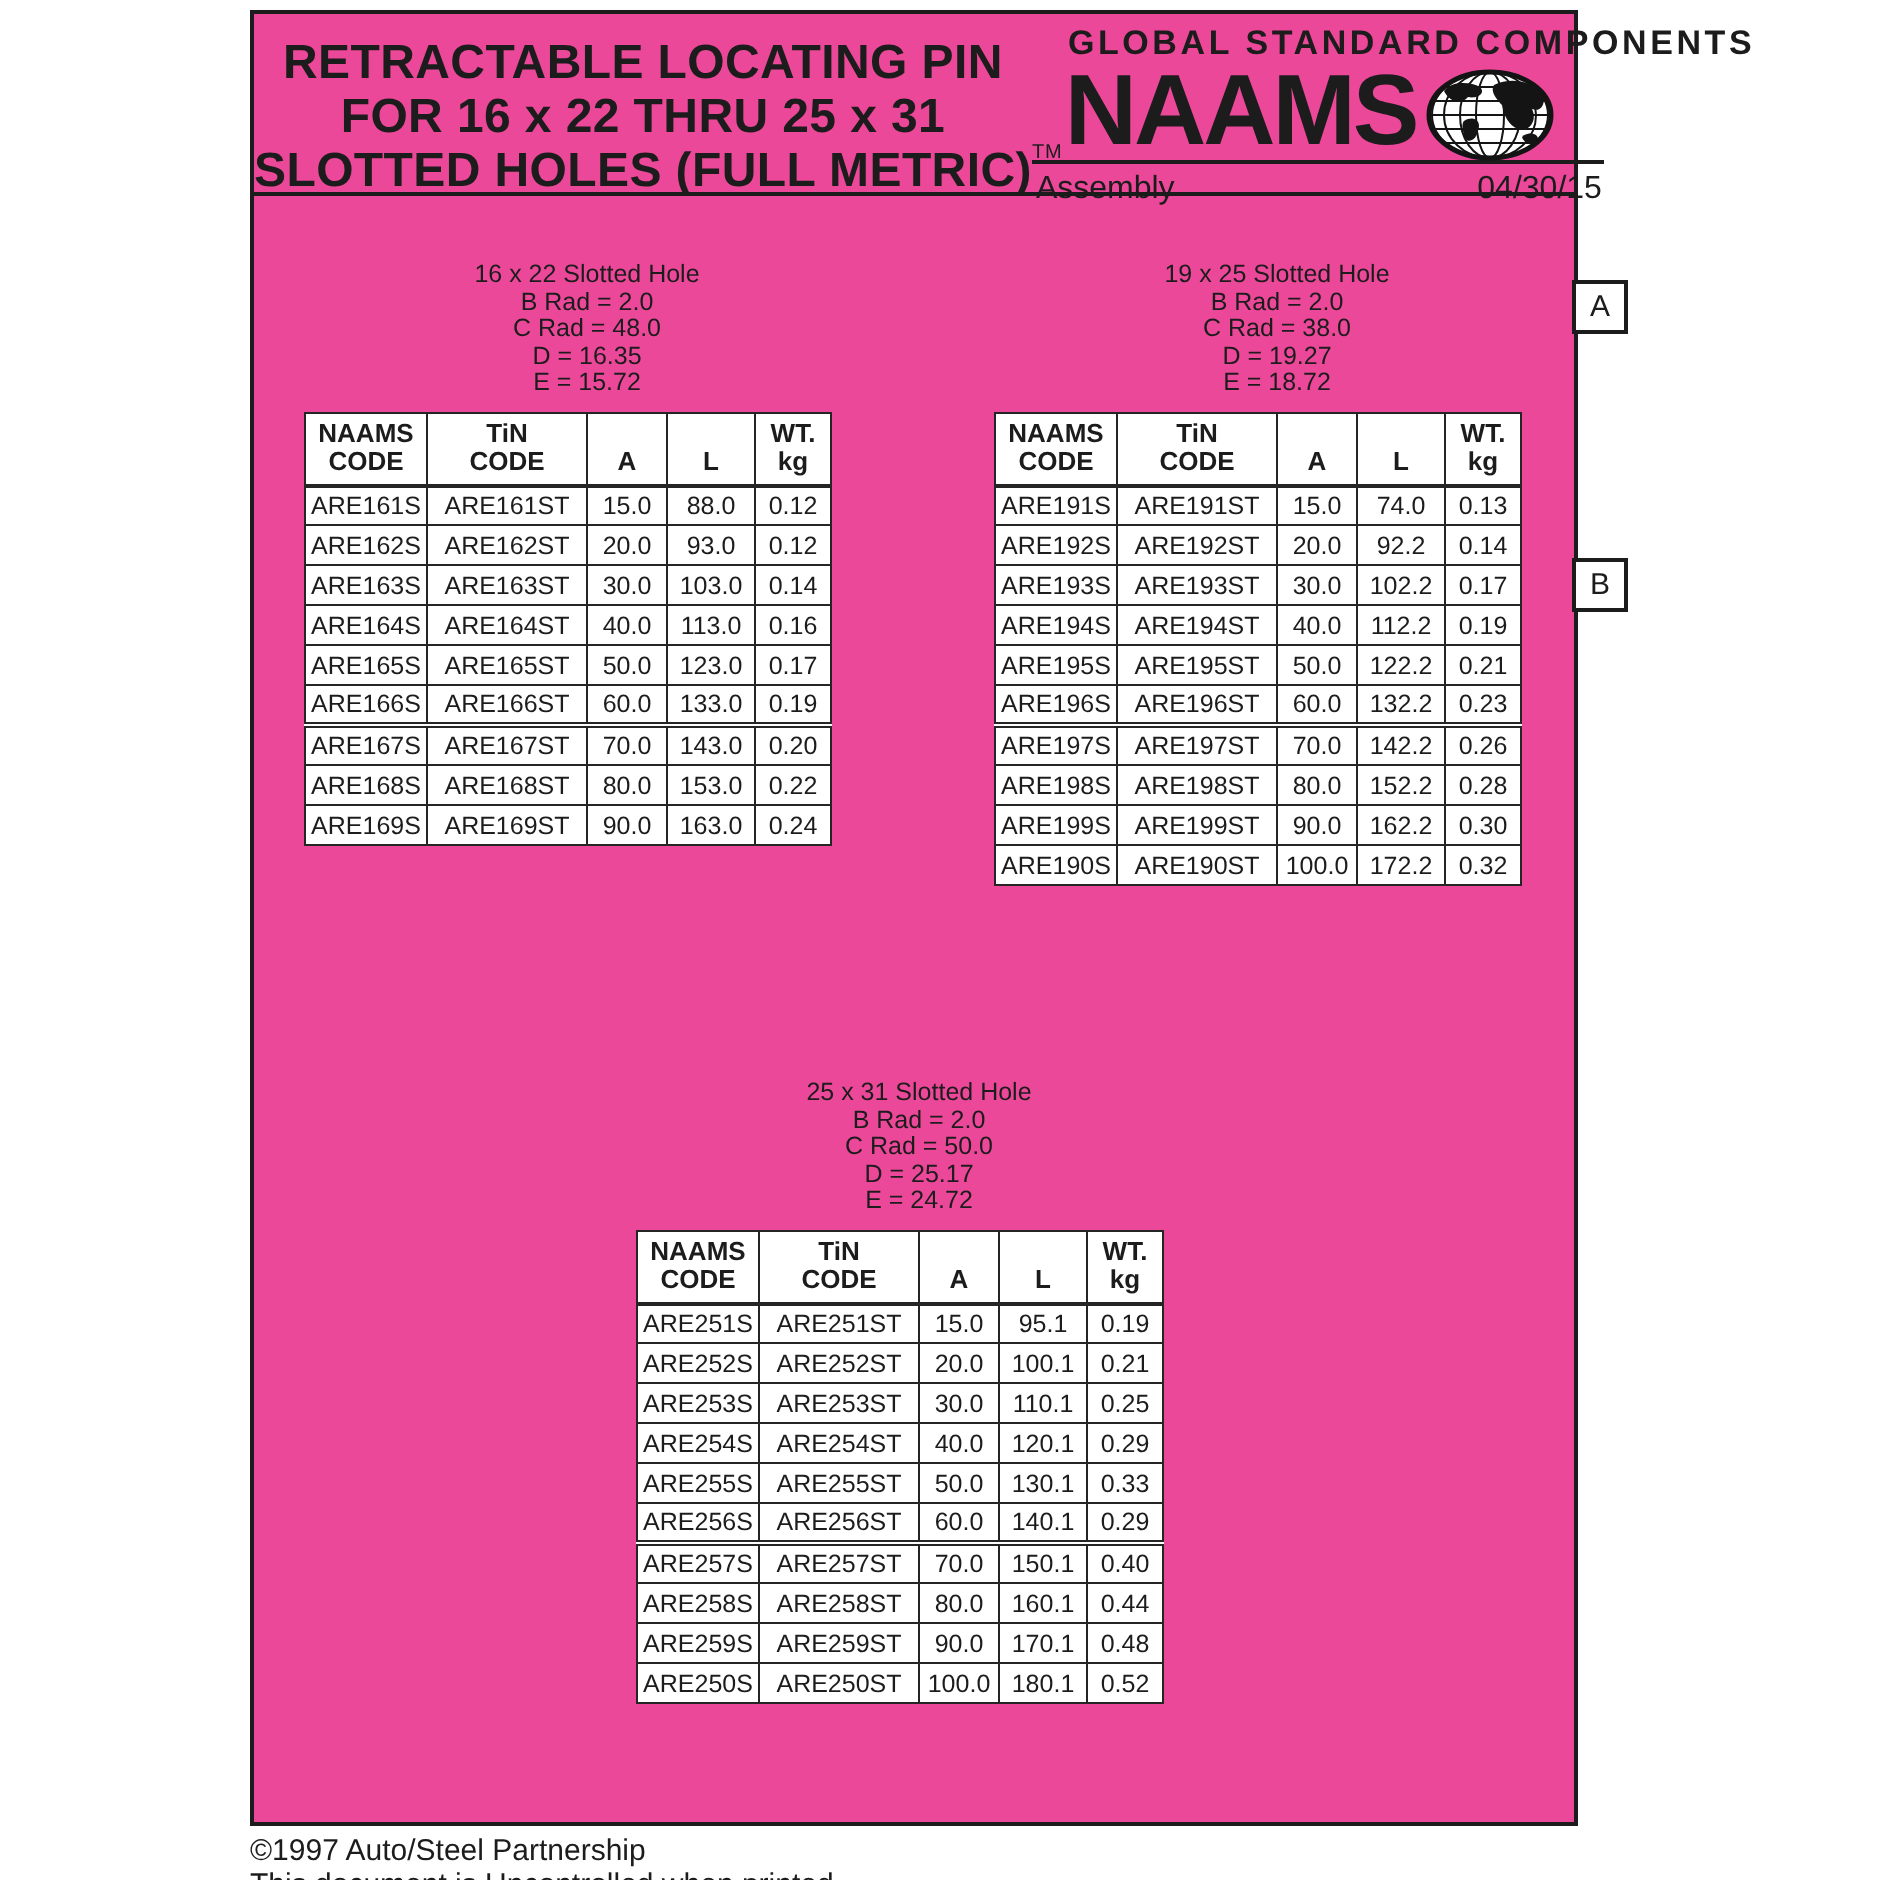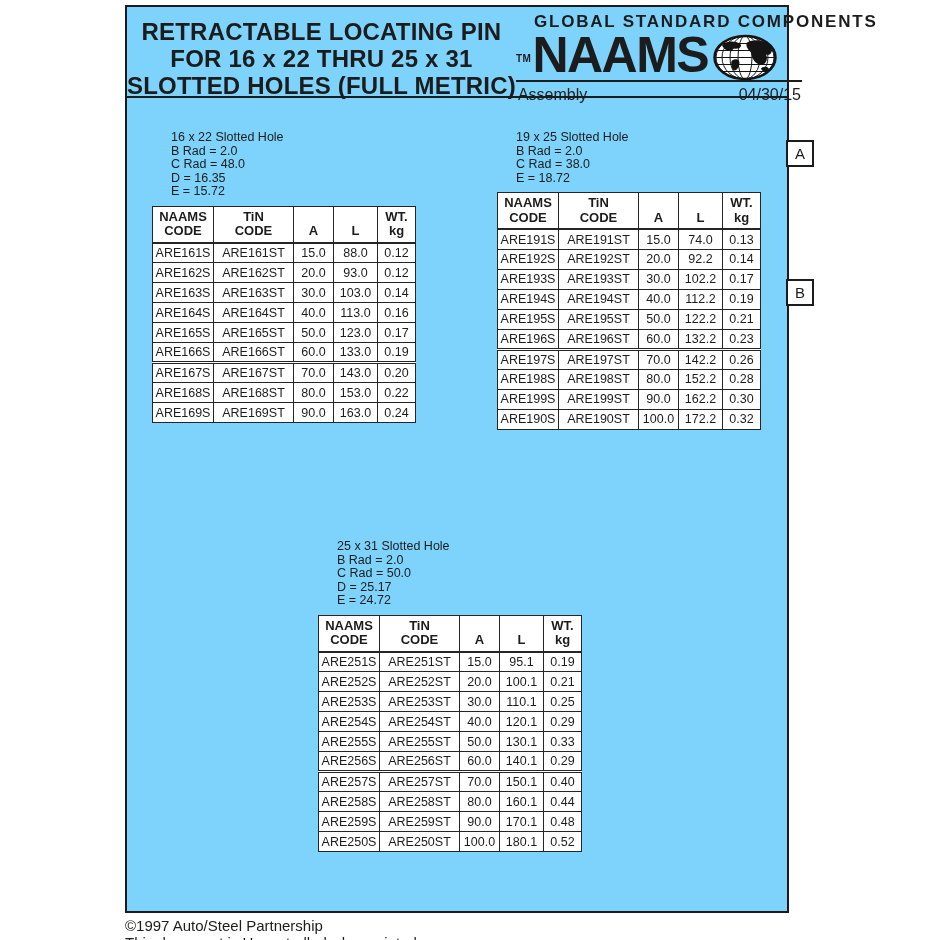"RETRACTABLE LOCATING PIN" .sheet { background: #7dd3fc -> #ec4899 }
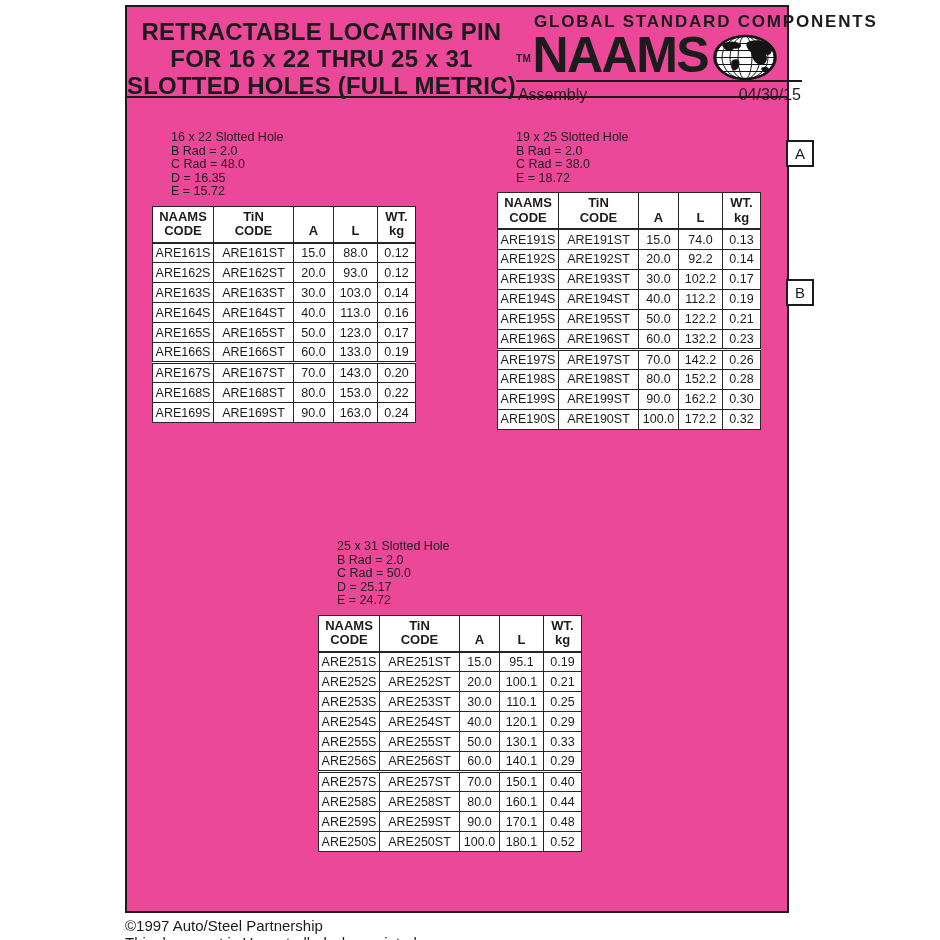"TM" .tm { font-weight: bold -> normal; margin-top: 21px -> 39px }
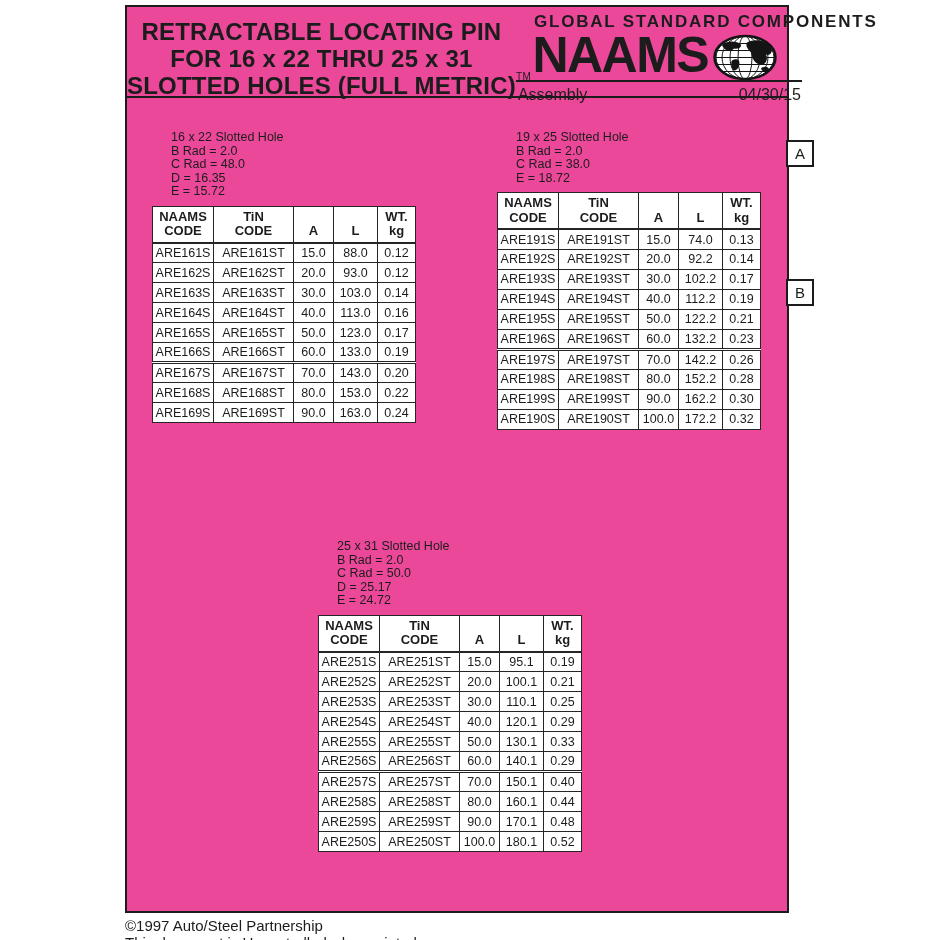"16 x 22 Slotted Hole" .info-block { text-align: none -> center }
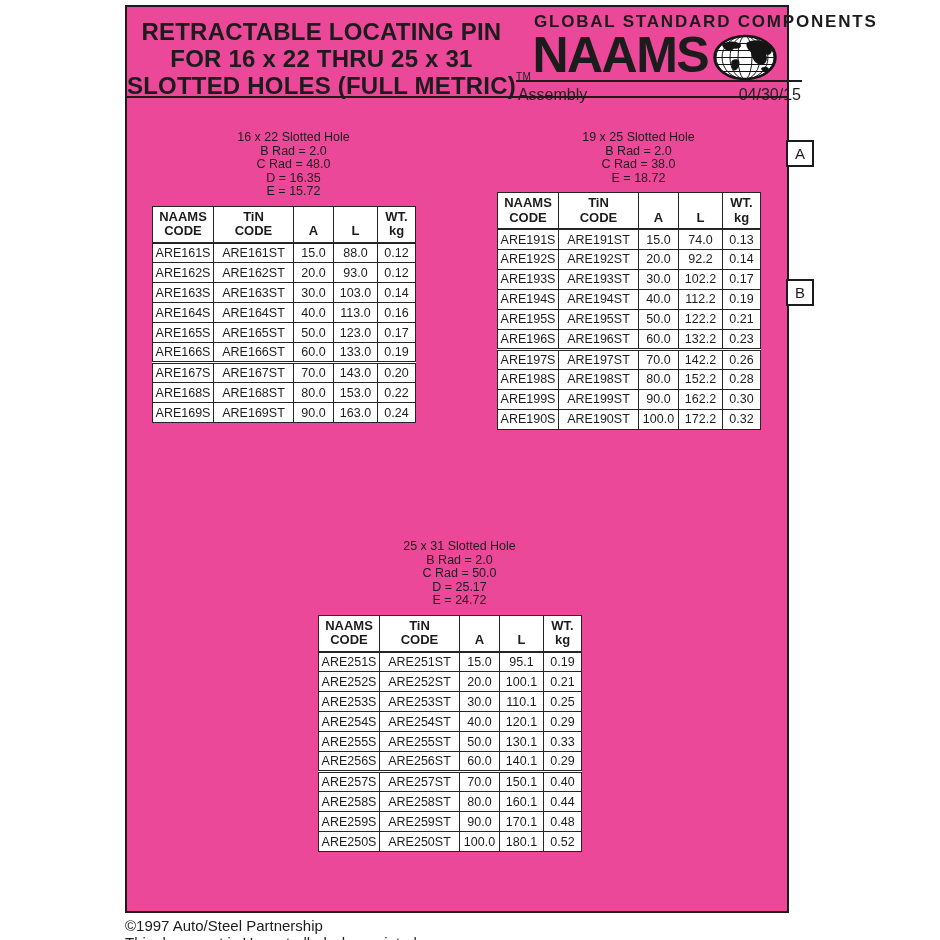"D = 19.27" div { html: none -> <div>D = 19.27</div> }
